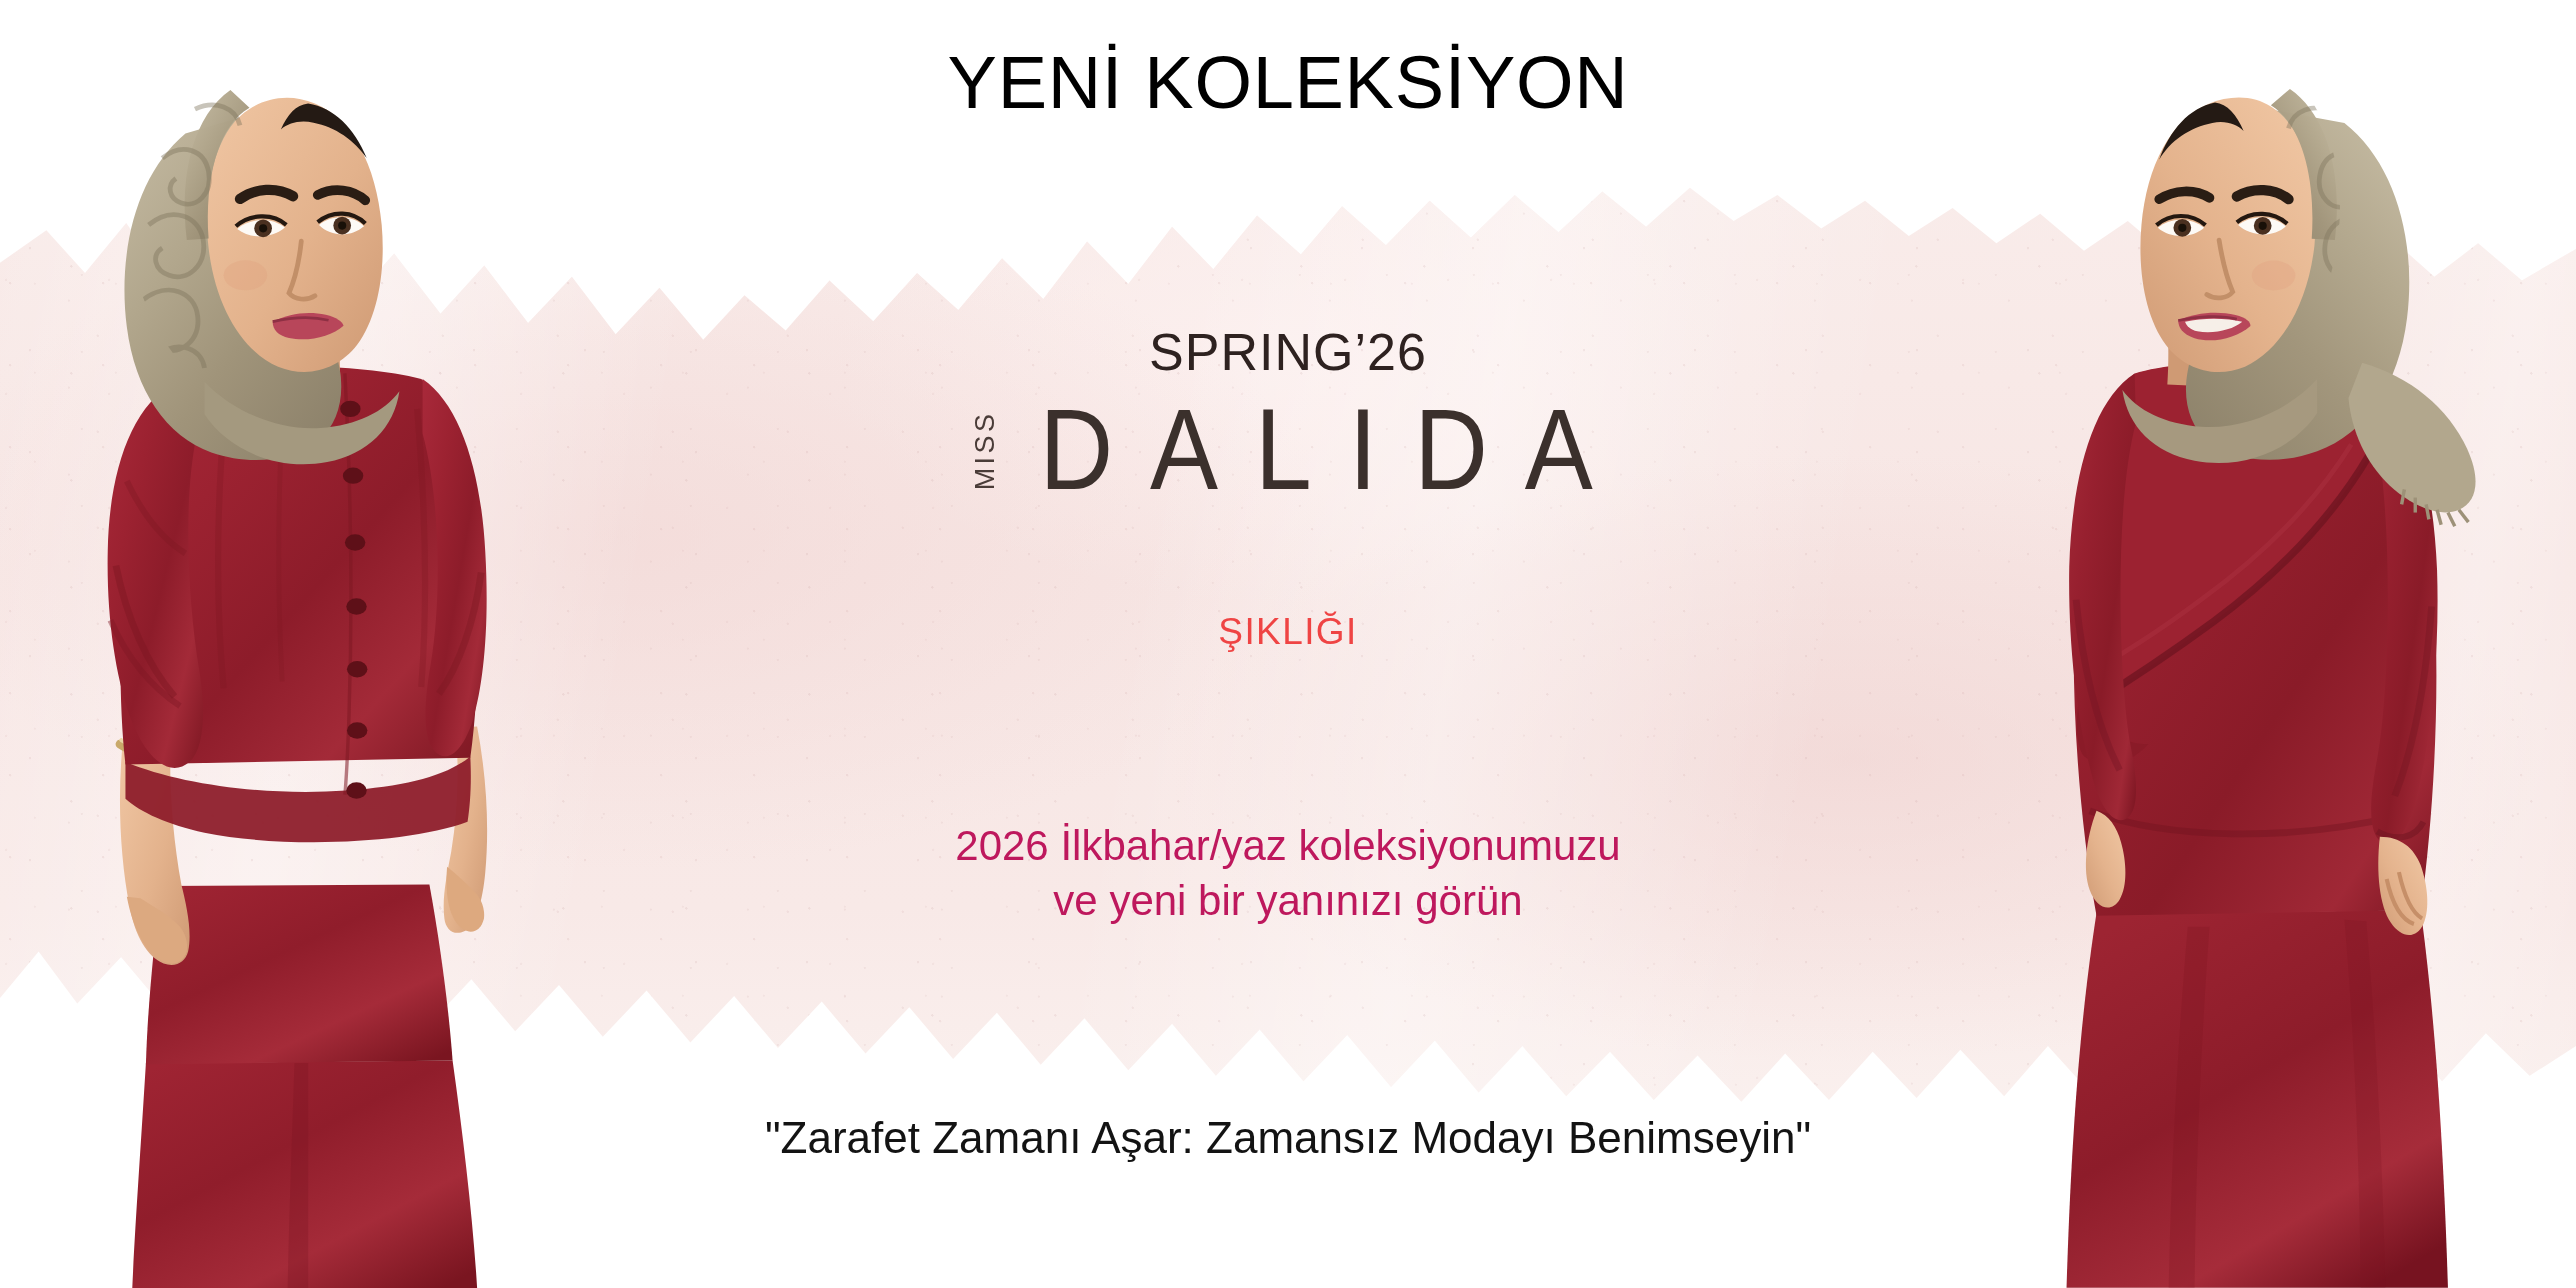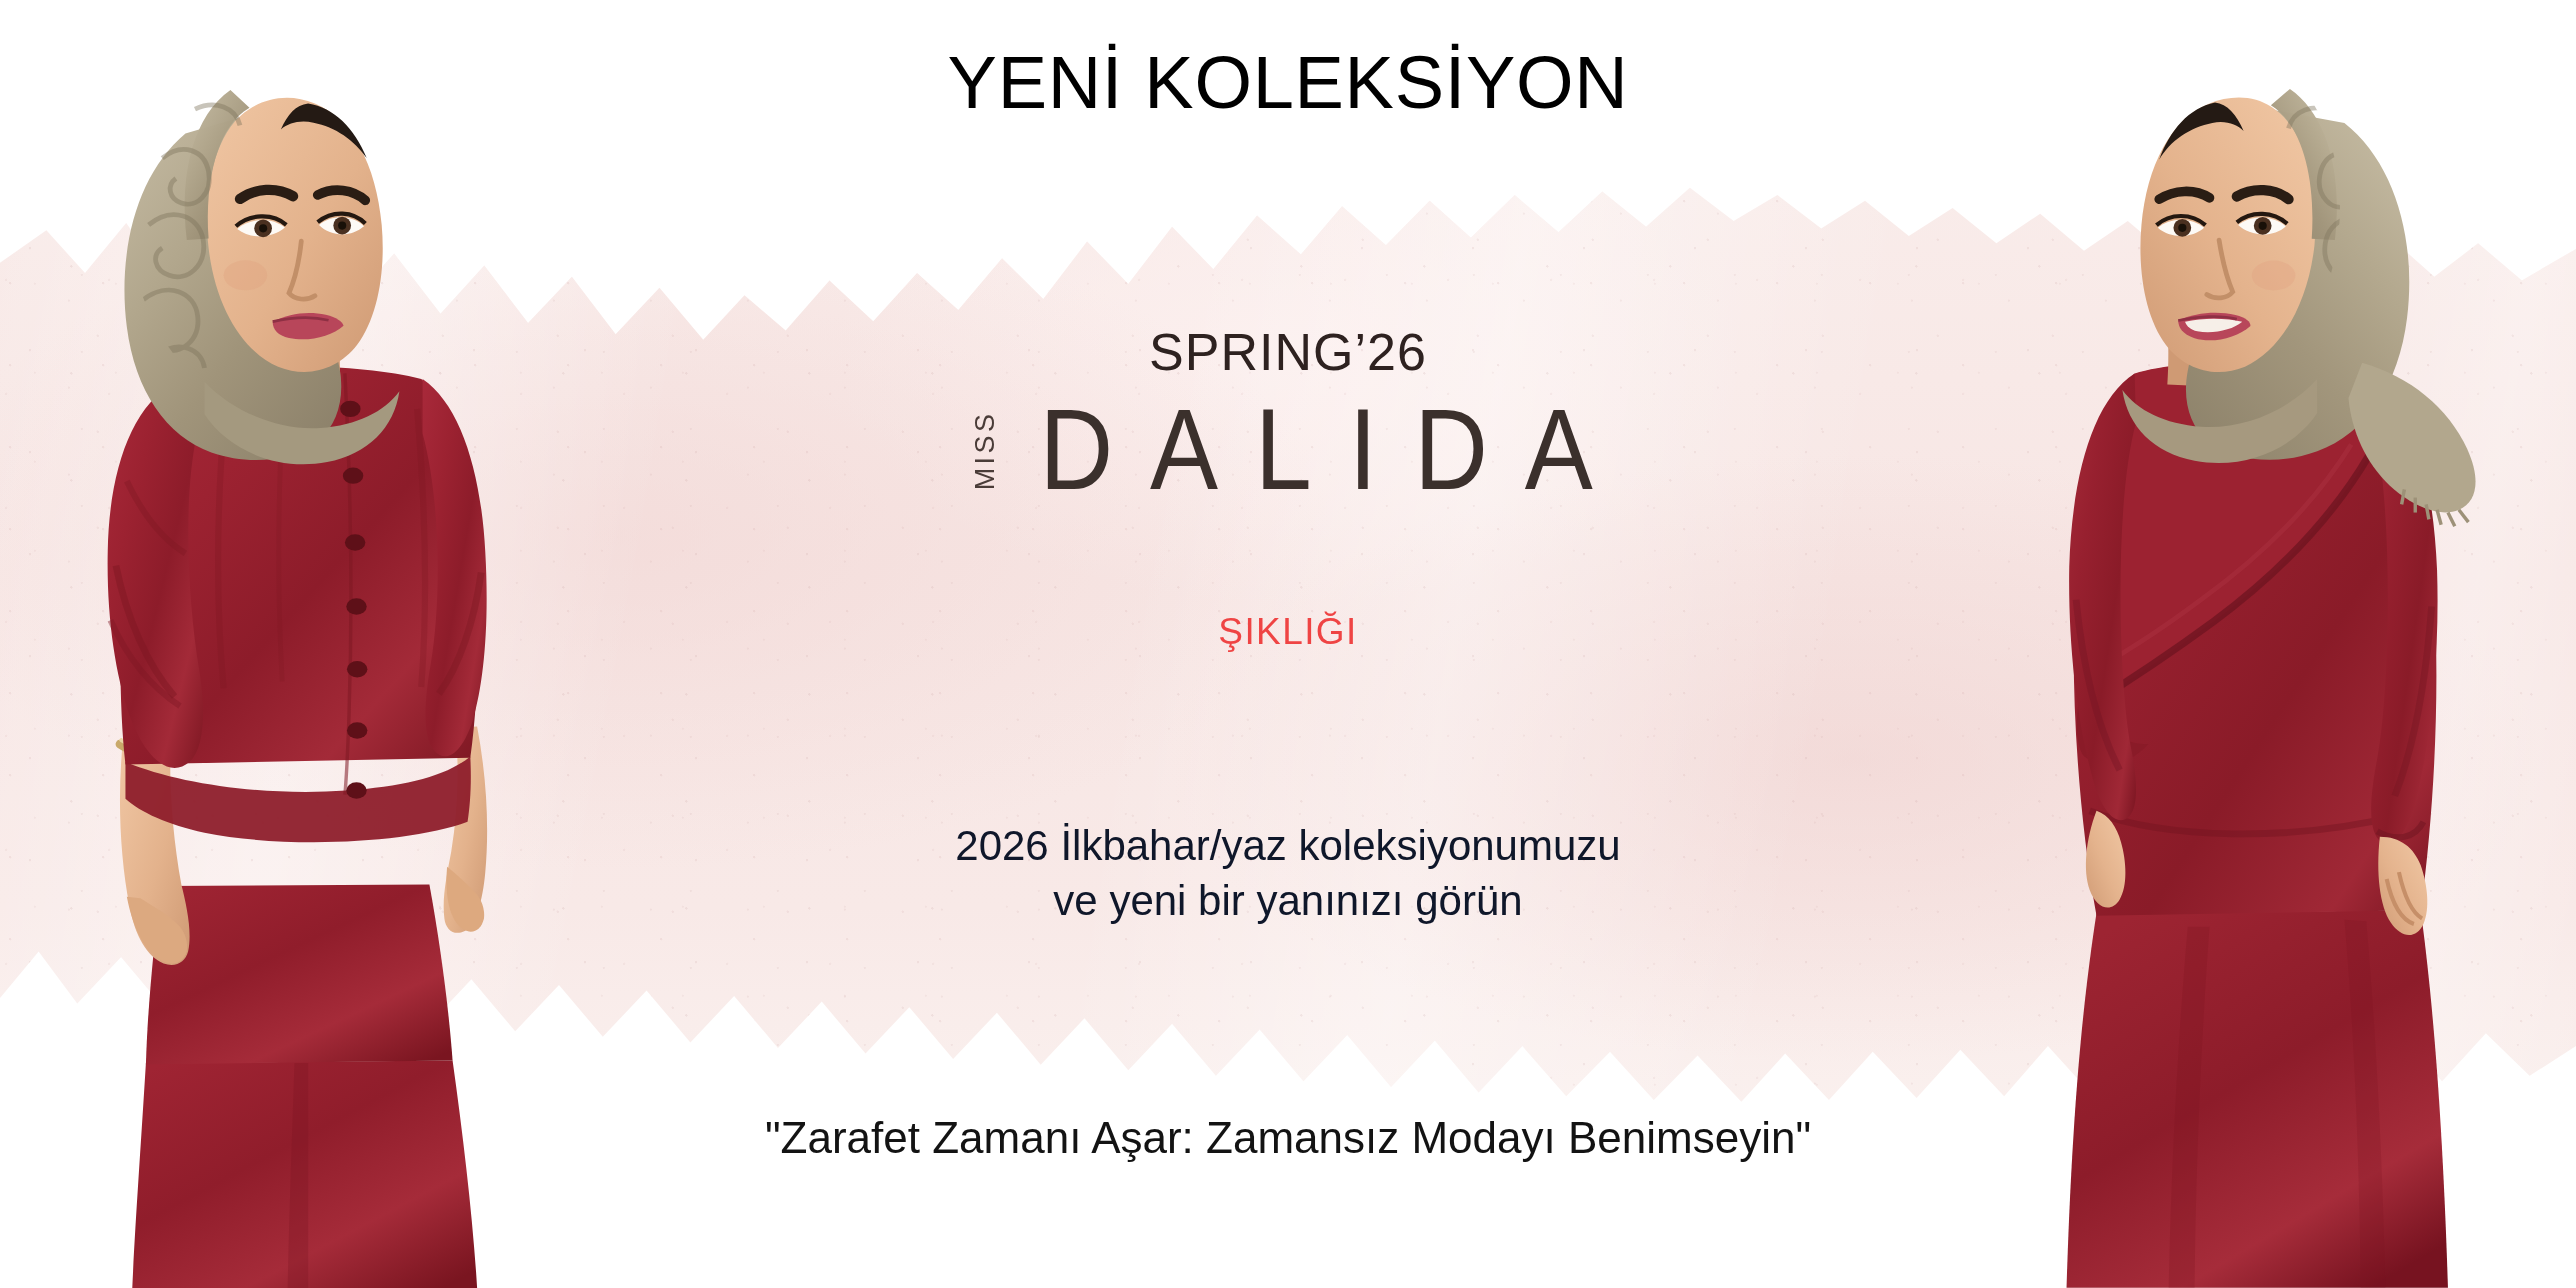"2026 İlkbahar/yaz koleksiyonumuzu" .body-copy { color: #0f172a -> #be185d }
